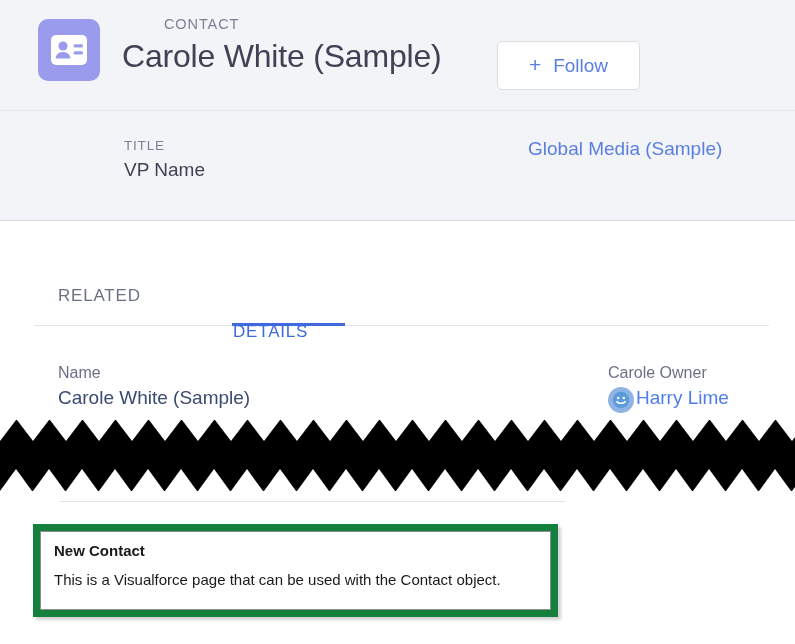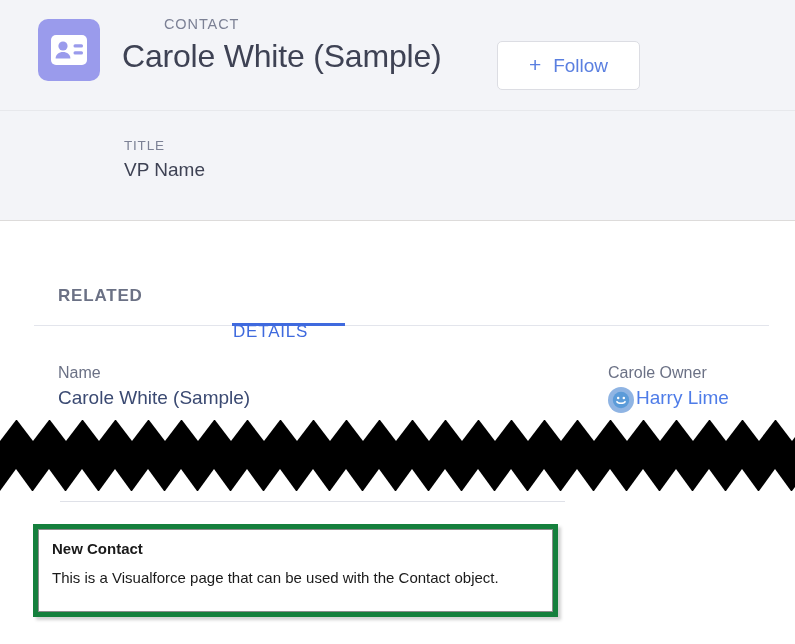"Global Media (Sample)" div.hfield-value { html: none -> <div>Global Media (Sample)</div> }
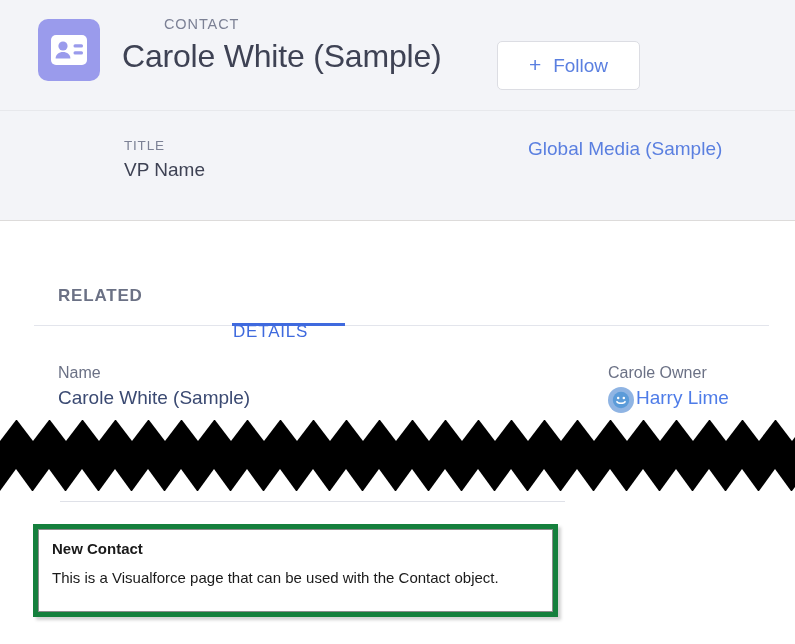"RELATED" .tab.tab-related { font-weight: bold -> none }
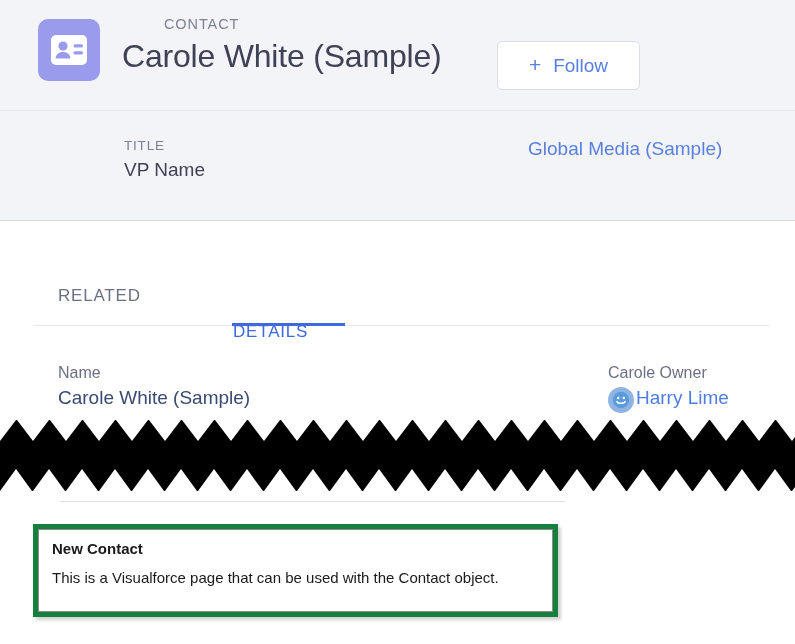"New Contact" .vf-panel { border: 5px solid #15803d -> 7px solid #15803d }
